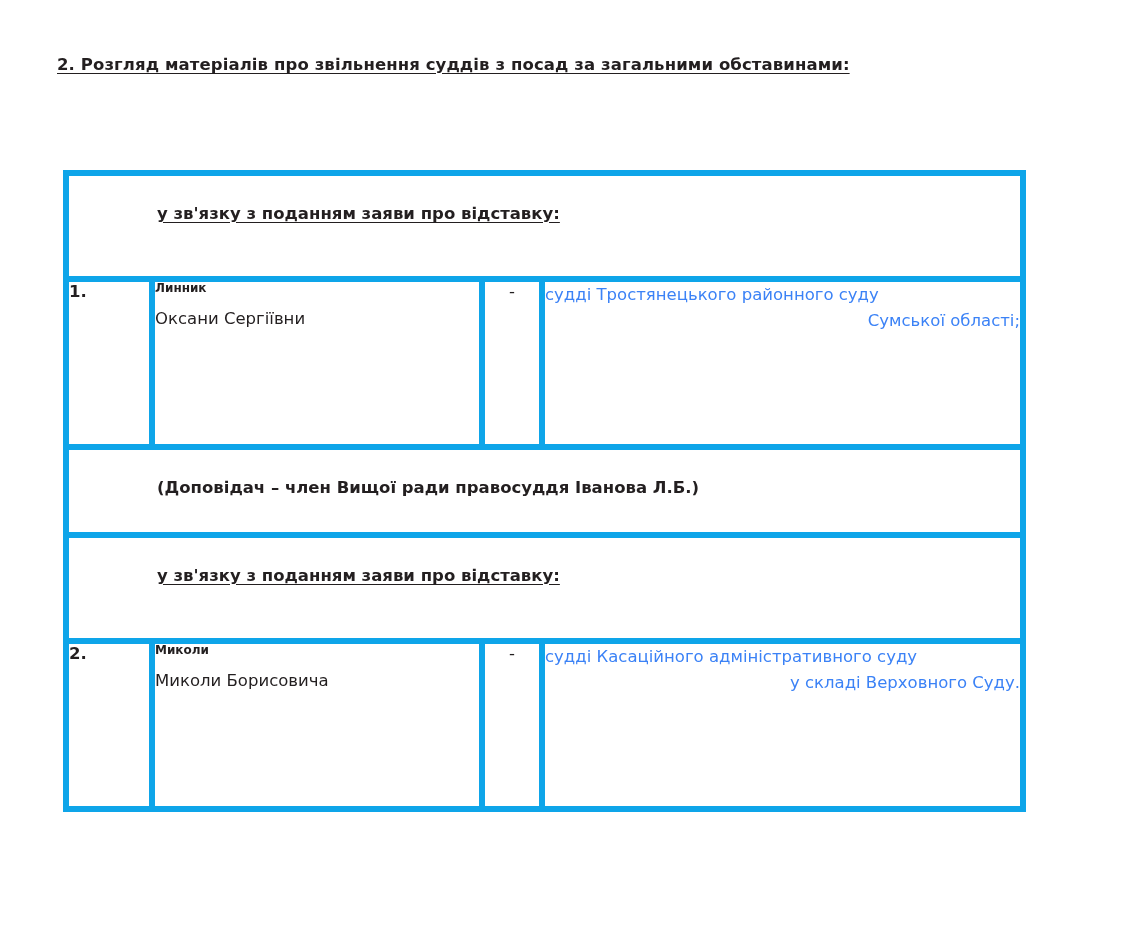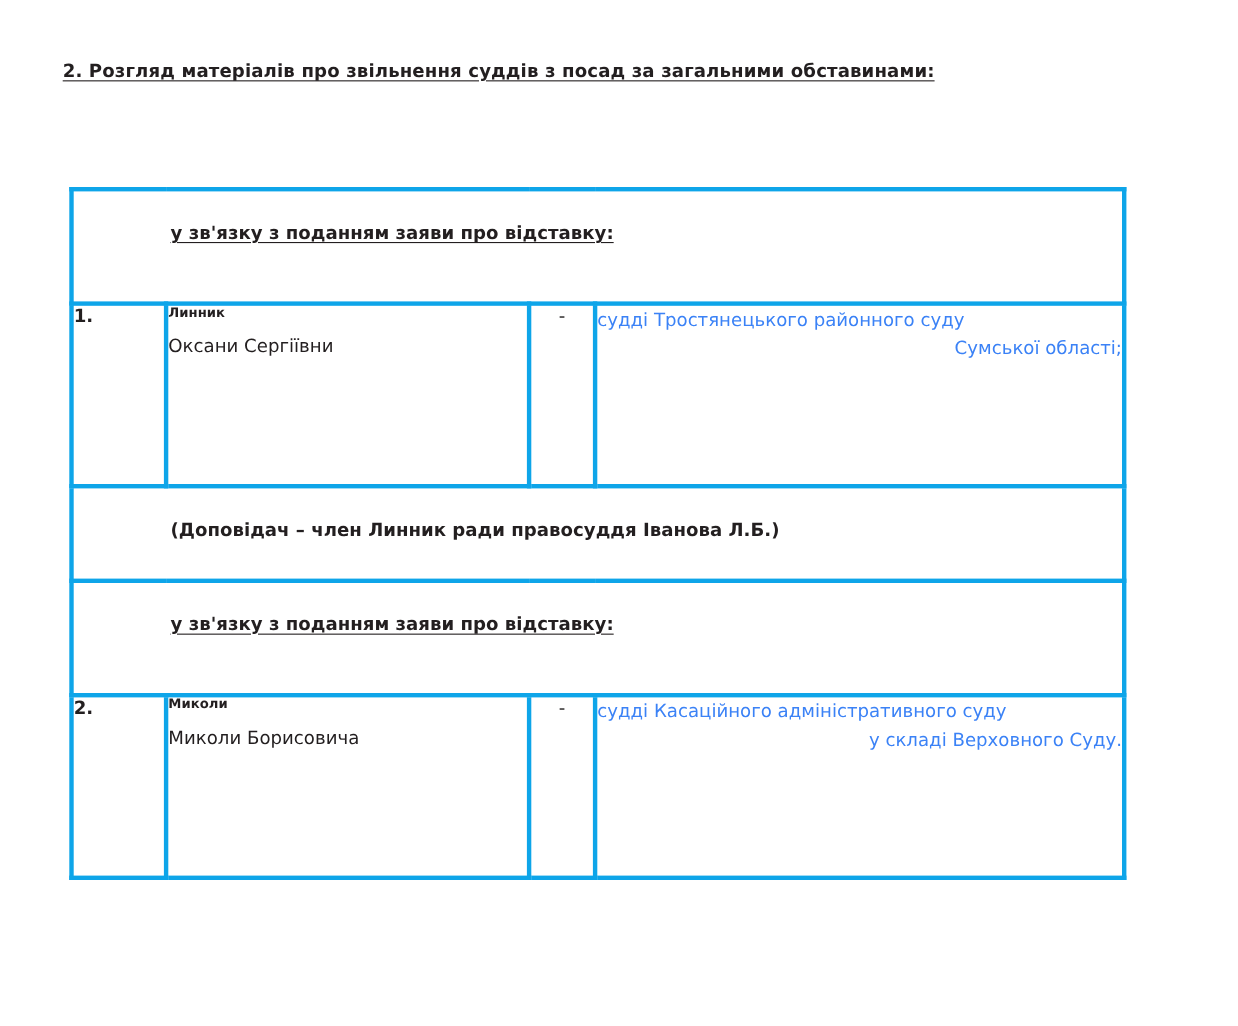"у зв'язку з поданням заяви" .doc-table td { border: 4px solid #0ea5e9 -> 6px solid #0ea5e9 }
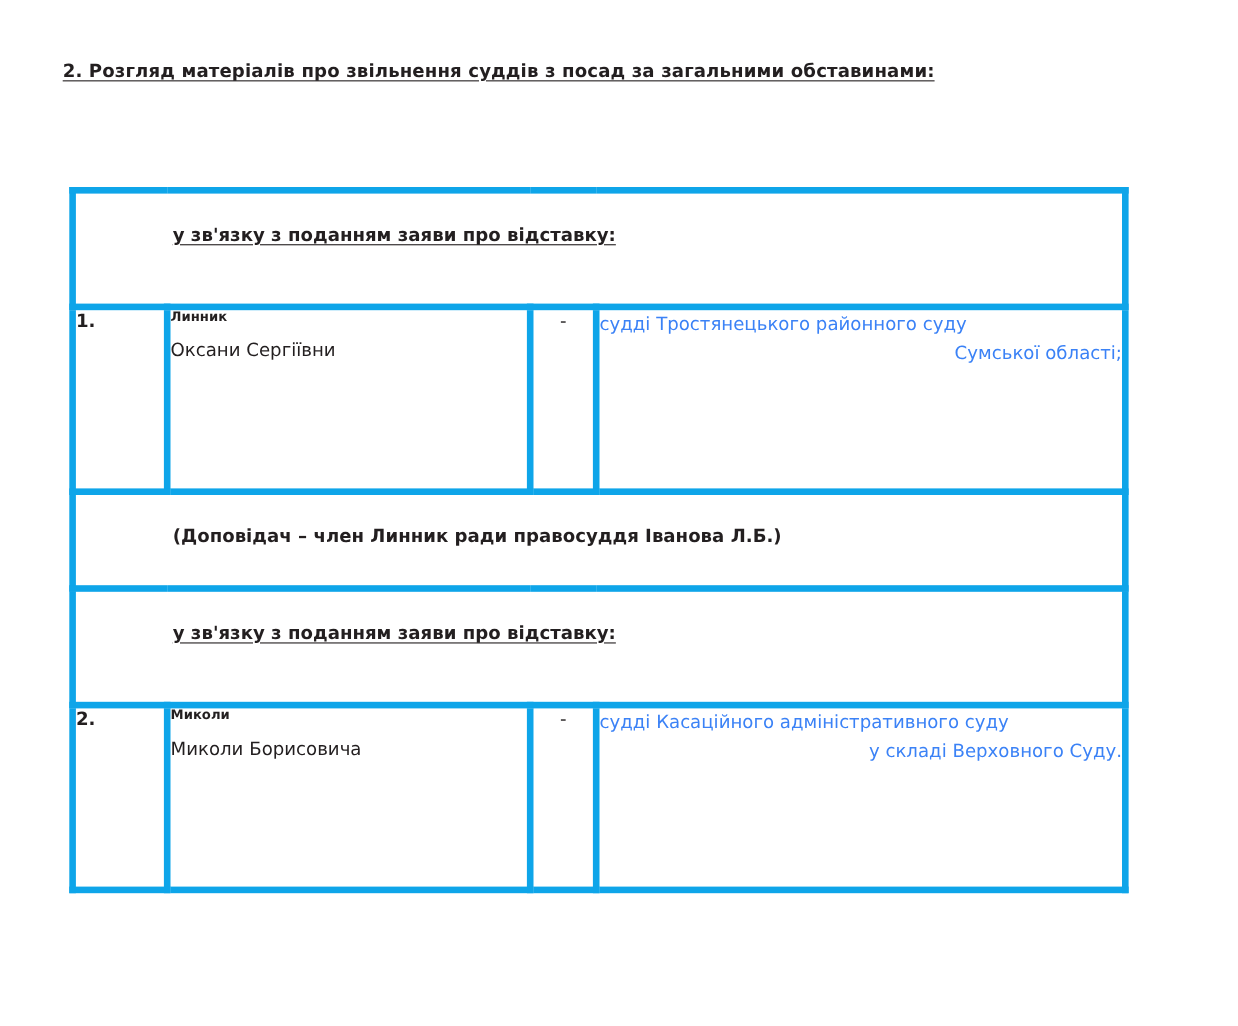"(Доповідач – член Линник ради" div.reporter-text { text: Линник -> Вищої }
